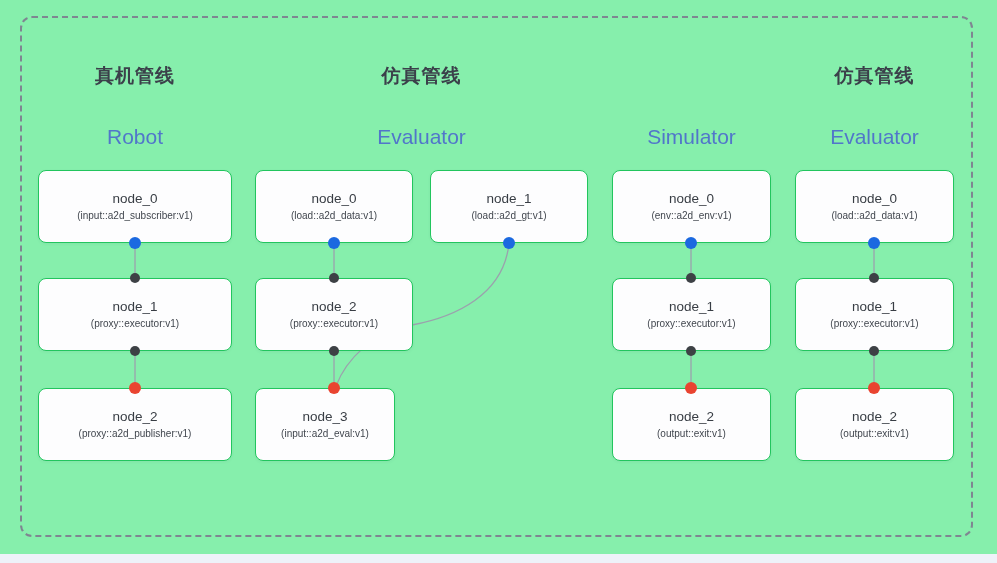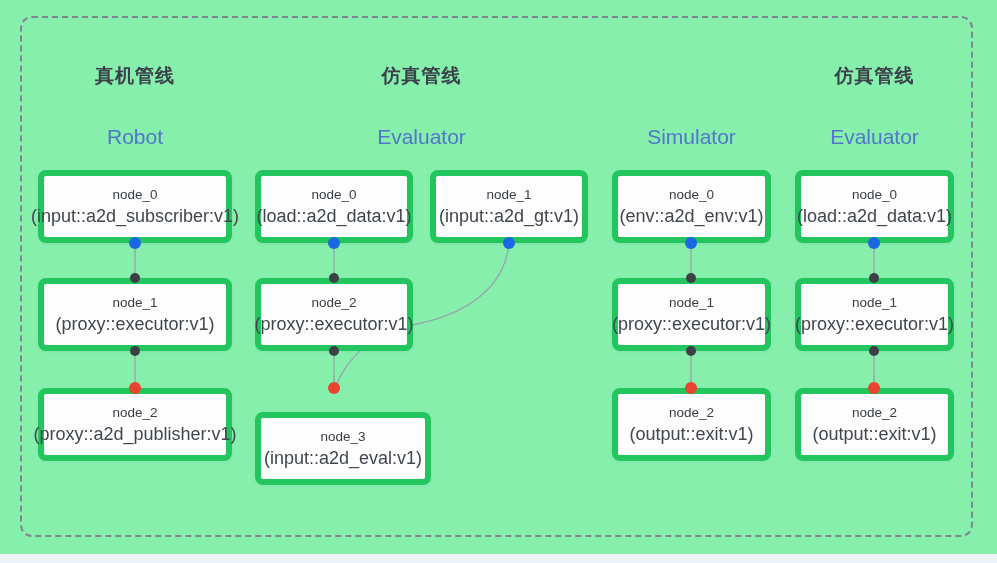"node_0" .node { border: 6px solid #22c55e -> 1px solid #22c55e }
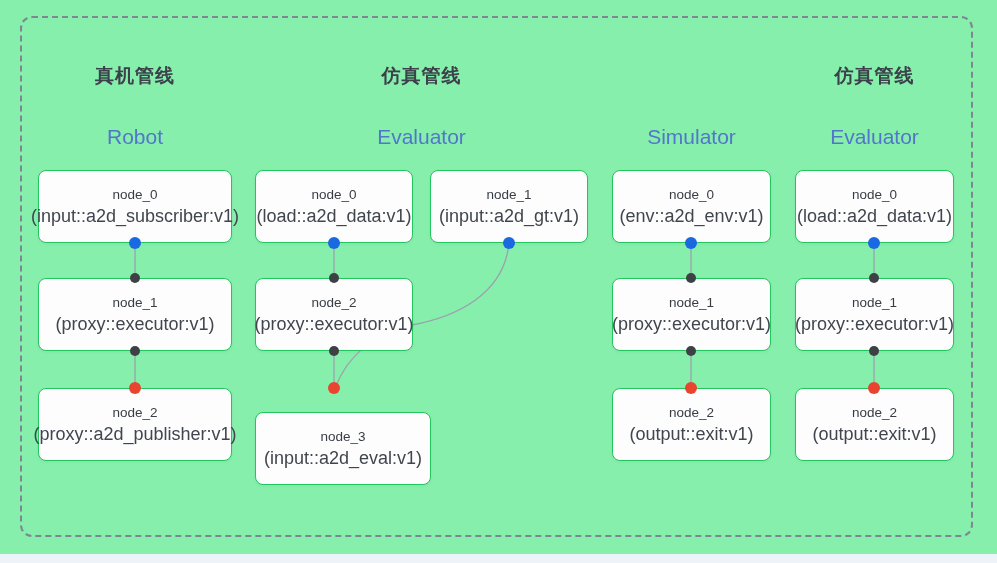"(input::a2d_subscriber:v1)" .node-type { font-size: 18px -> 10px }
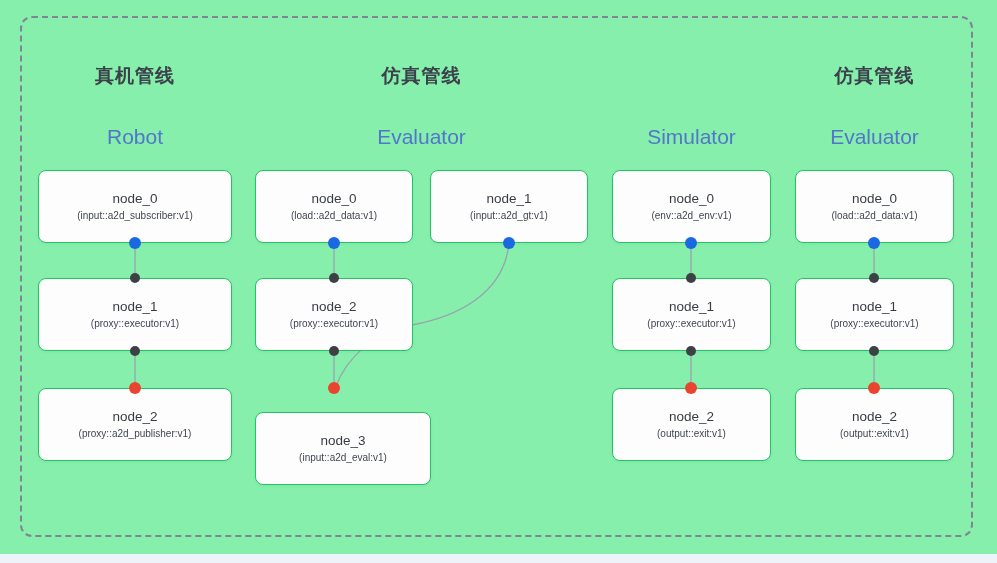"(input::a2d_gt:v1)" div.node-type { text: input::a2d -> load::a2d }
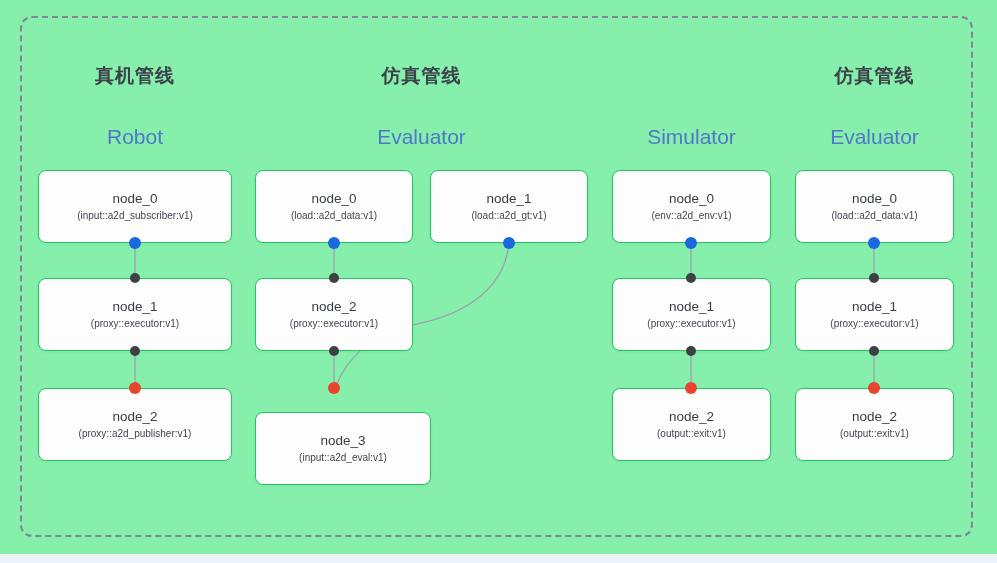"node_3" div.node { margin-top: 24px -> none; width: 176px -> 140px }
